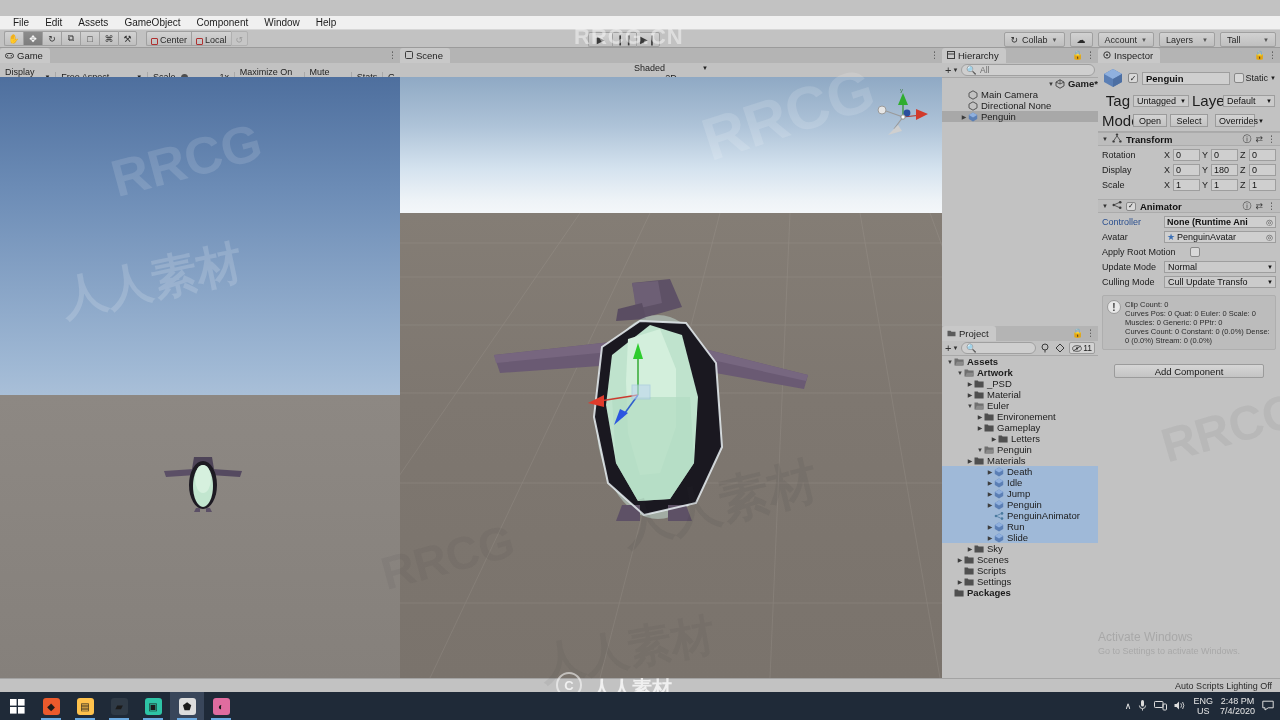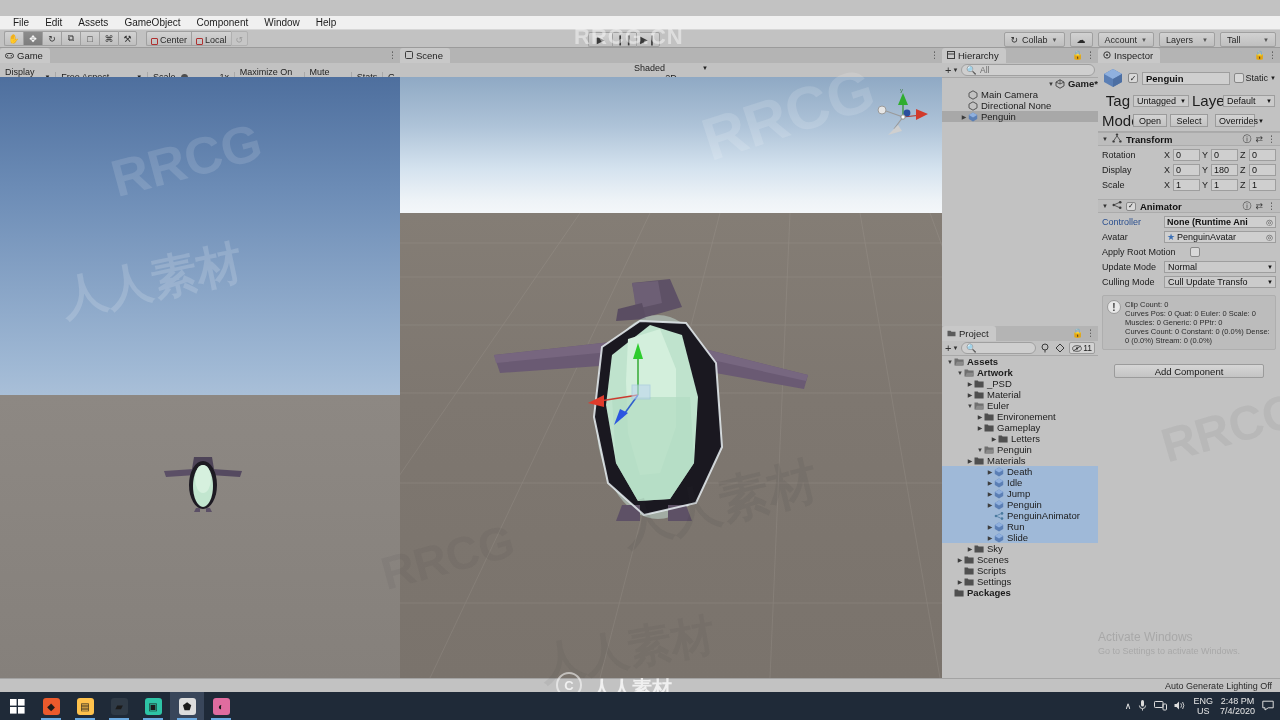"Auto Generate Lighting Off" span { text: Generate -> Scripts }
